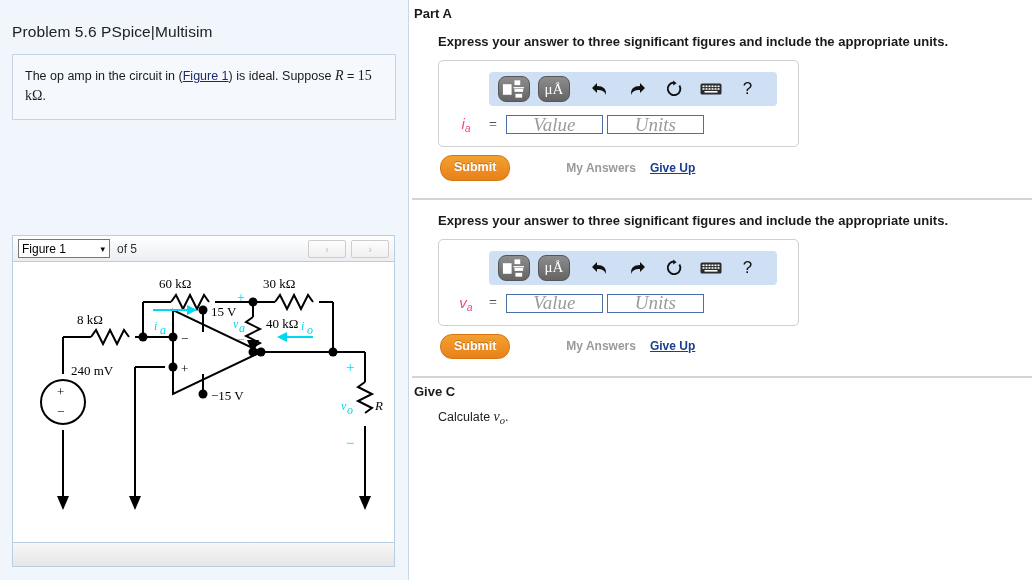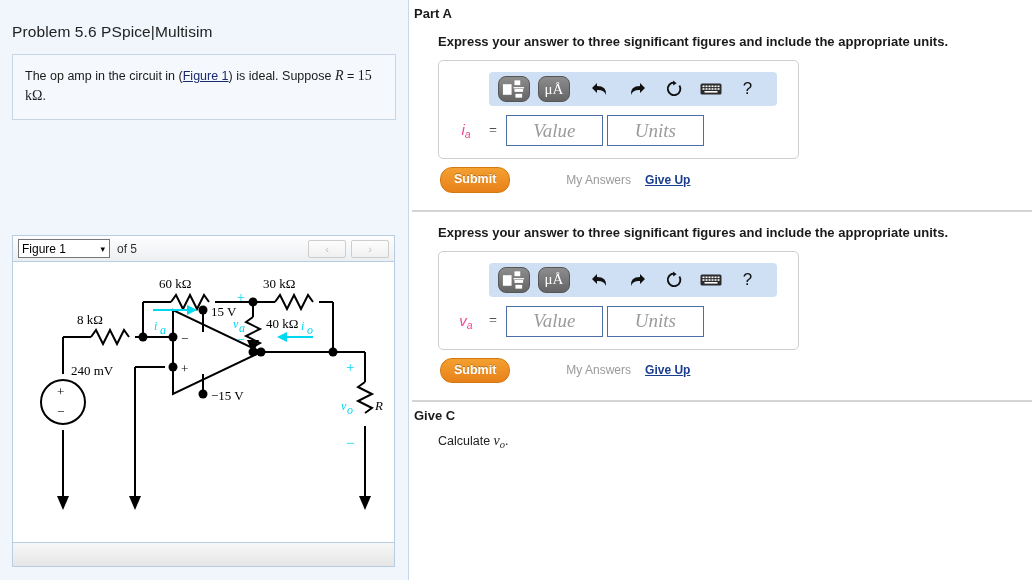"Value" .fld { height: 31px -> 19px }
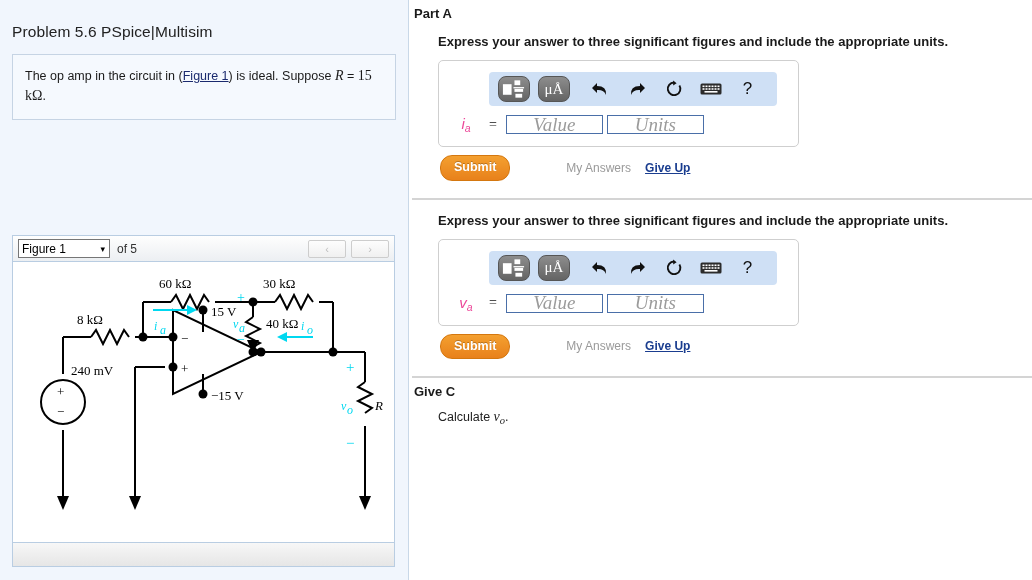"My Answers" .my-answers { font-weight: normal -> bold }
